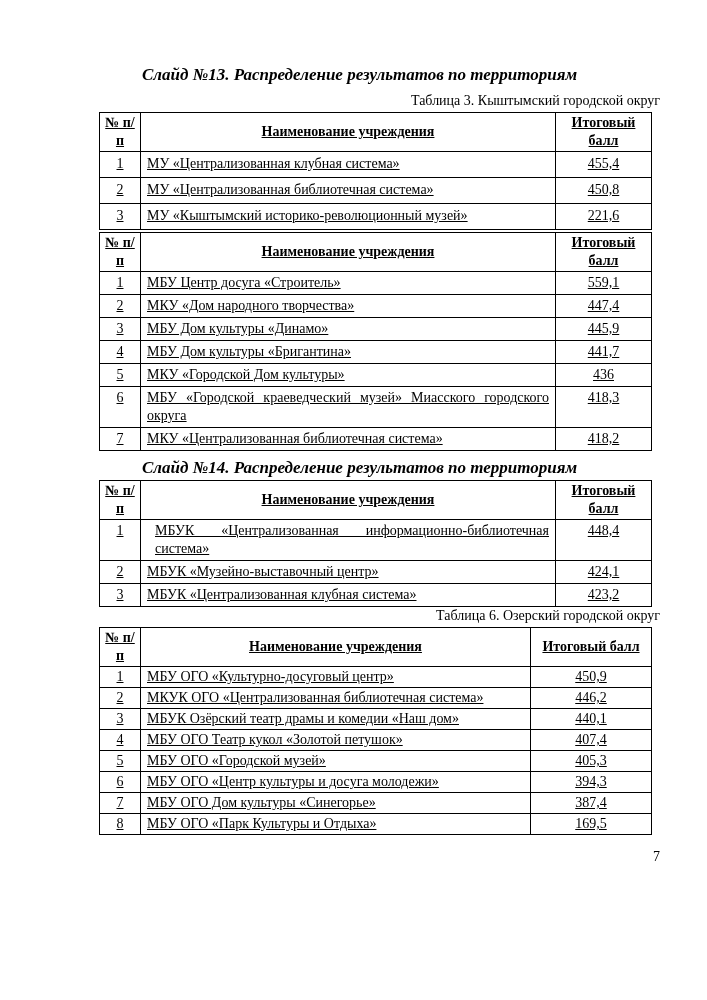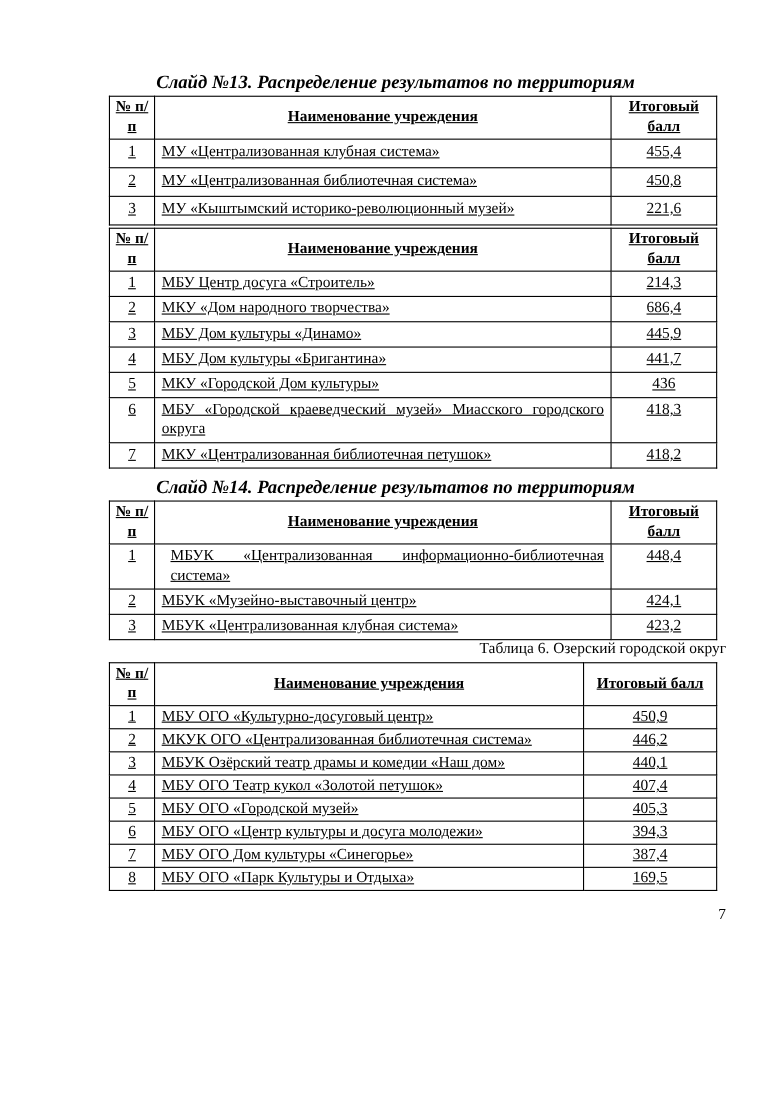"Таблица 3. Кыштымский городской округ" div.tcaption { html: none -> <div>Таблица 3. Кыштымский городской округ</div> }
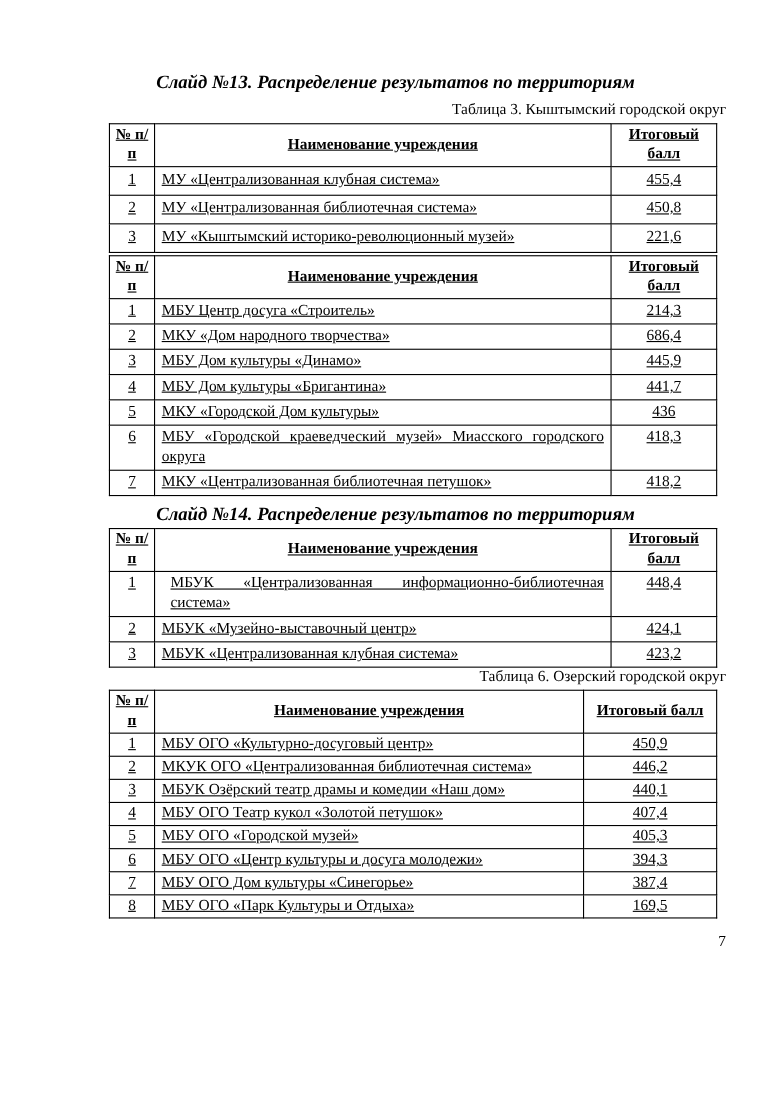"214,3" td.c-score { text: 214,3 -> 559,1 }
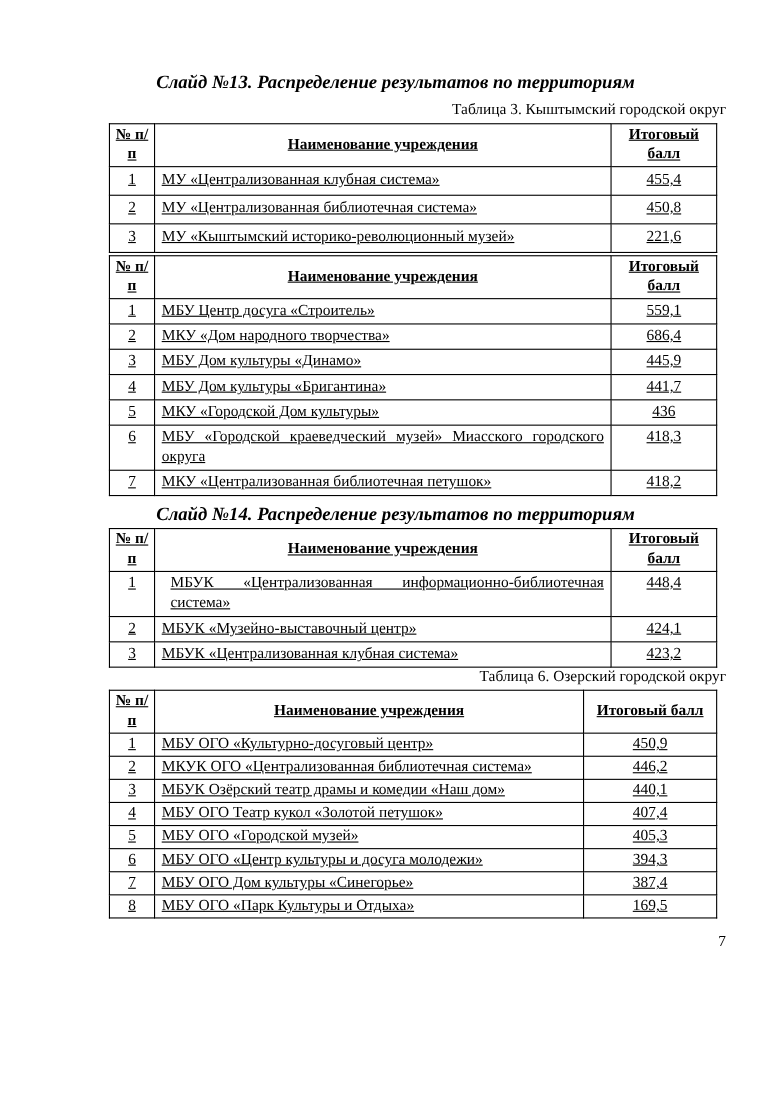"686,4" td.c-score { text: 686,4 -> 447,4 }
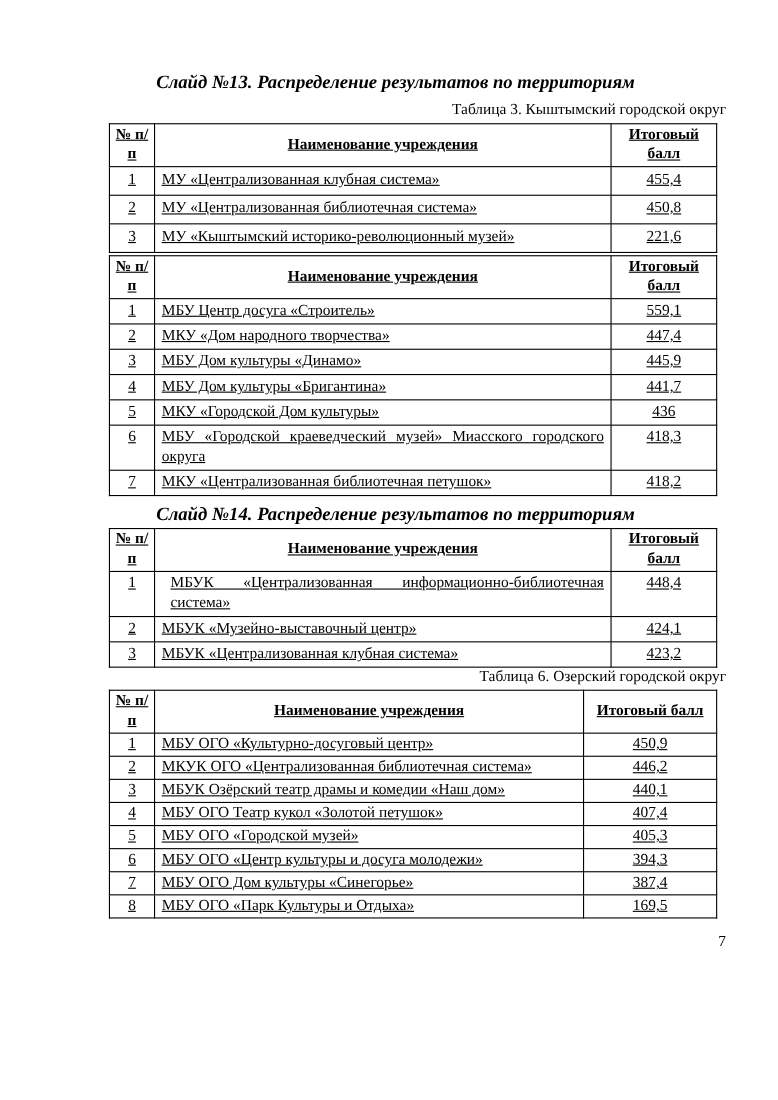"МКУ «Централизованная библиотечная" td.c-name { text: петушок -> система }
